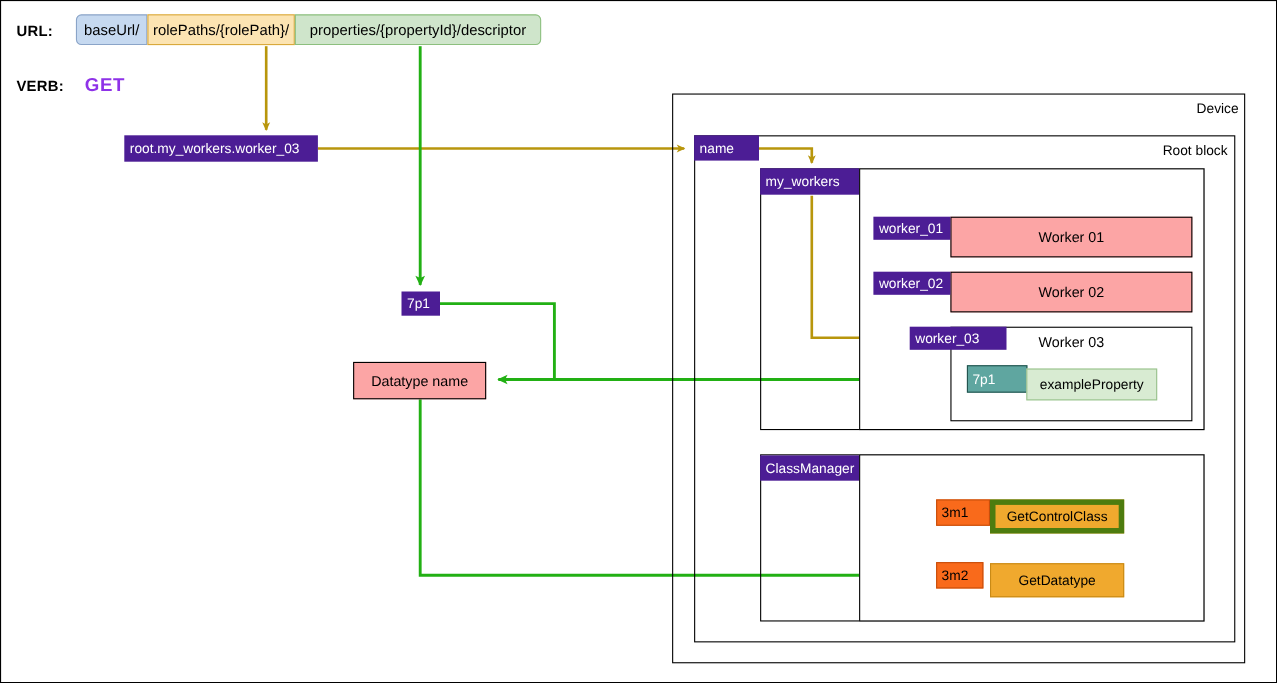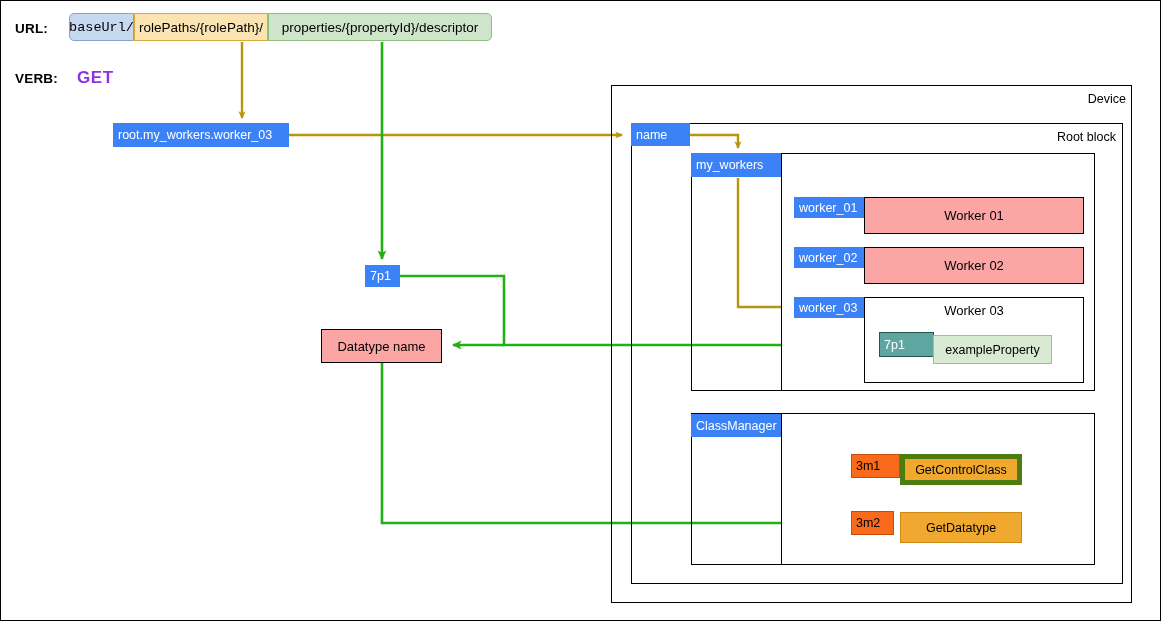"baseUrl/" div.url-seg { font-family: Liberation Mono, monospace -> none }
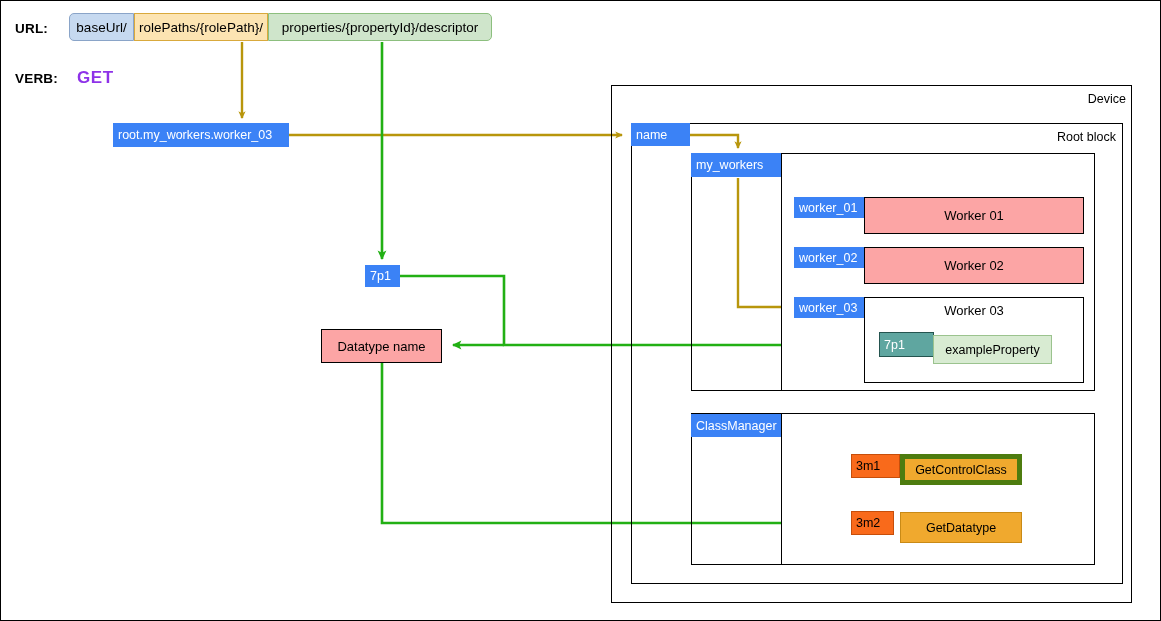"root.my_workers.worker_03" .tag { background: #3b82f6 -> #4c1d95 }
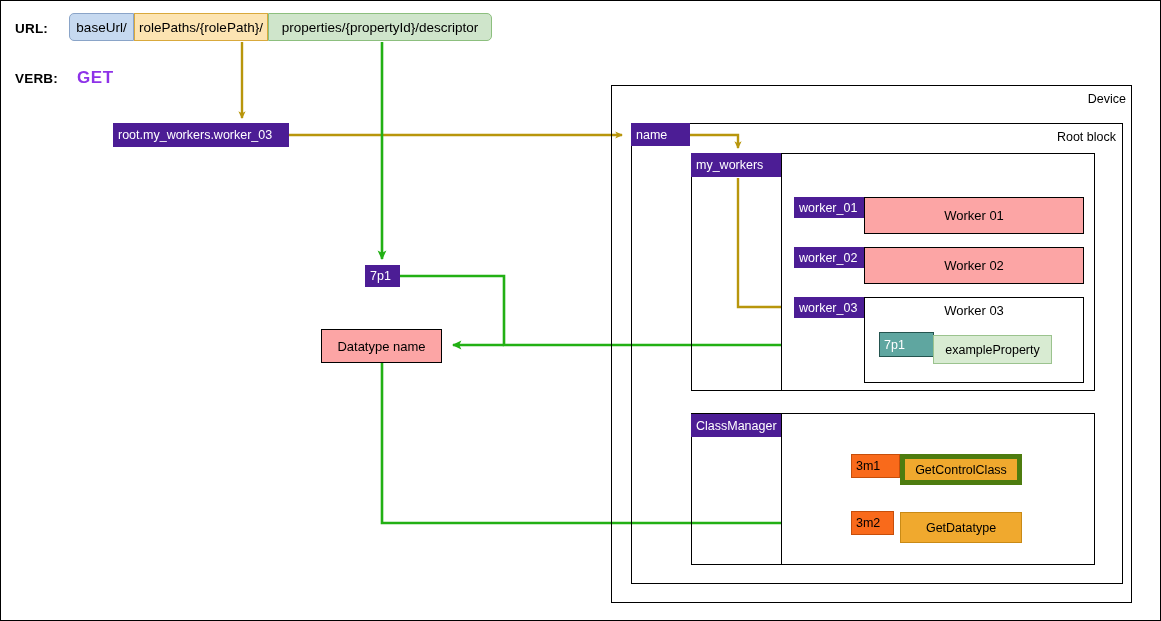"worker_03" div.tag { left: 793px -> 826px; width: 70px -> 88px }
